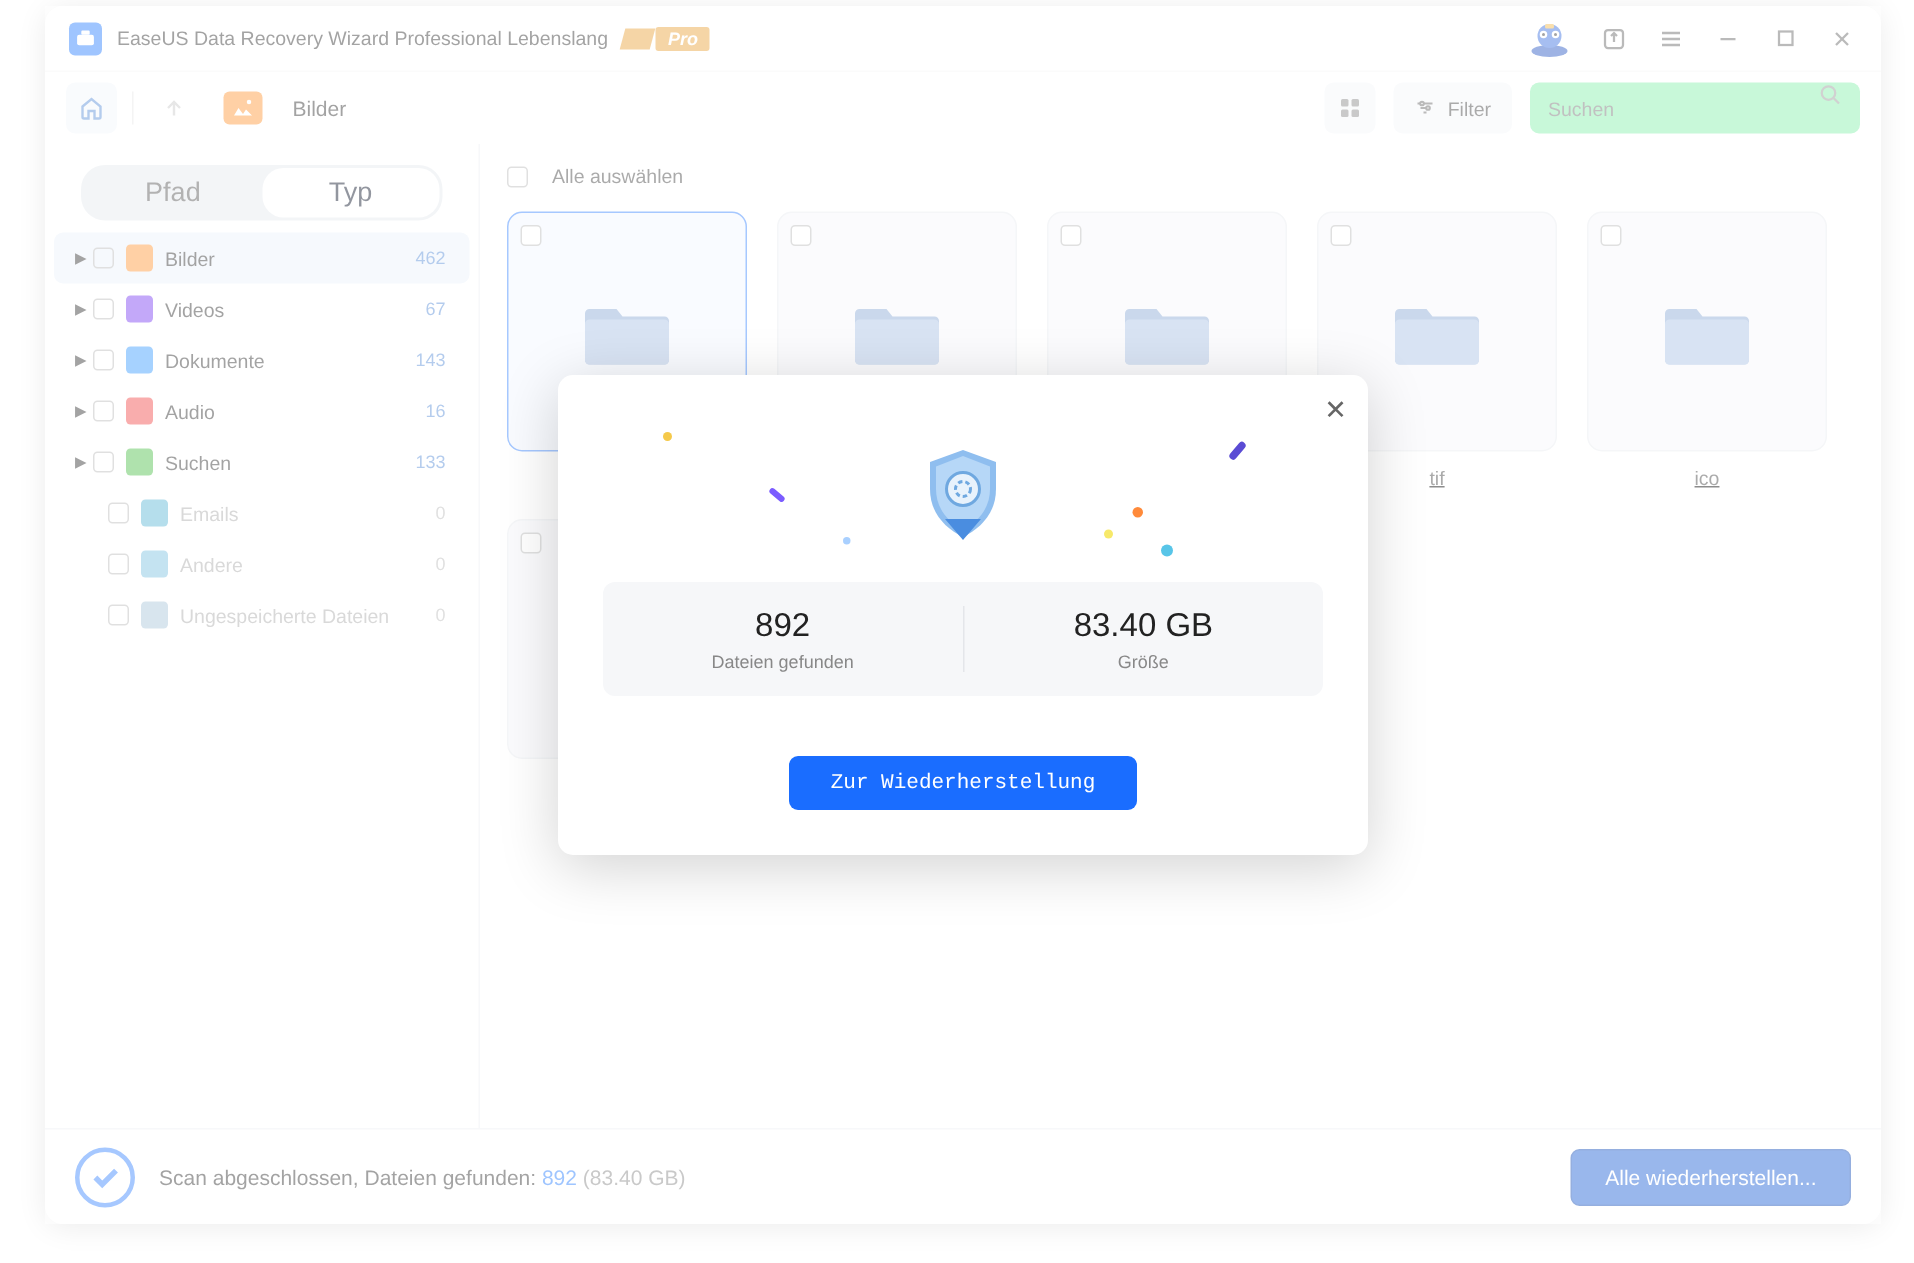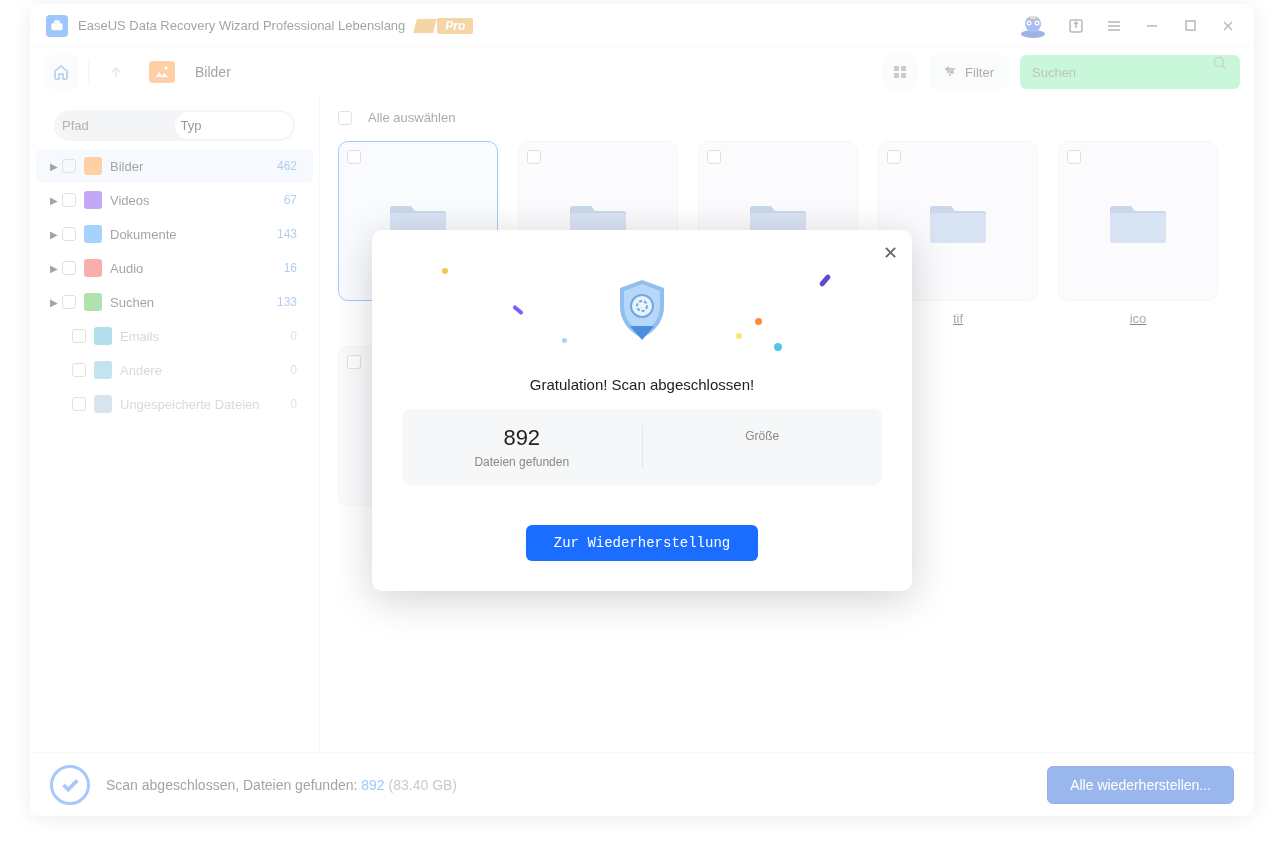"Pfad" .tab { font-size: 13px -> 18px; text-align: none -> center }
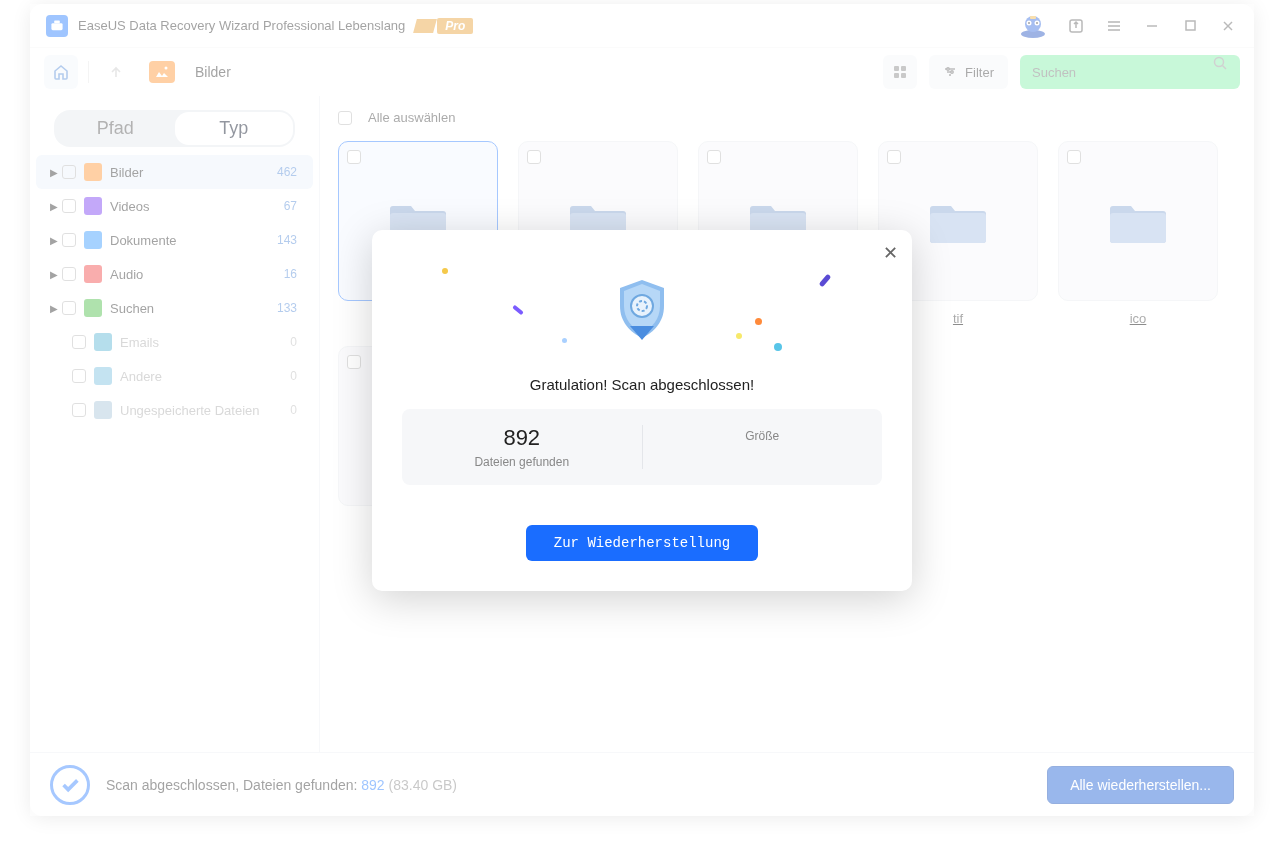"Gratulation! Scan abgeschlossen!" div.modal-title { html: <div>Gratulation! Scan abgeschlossen!</div> -> none }
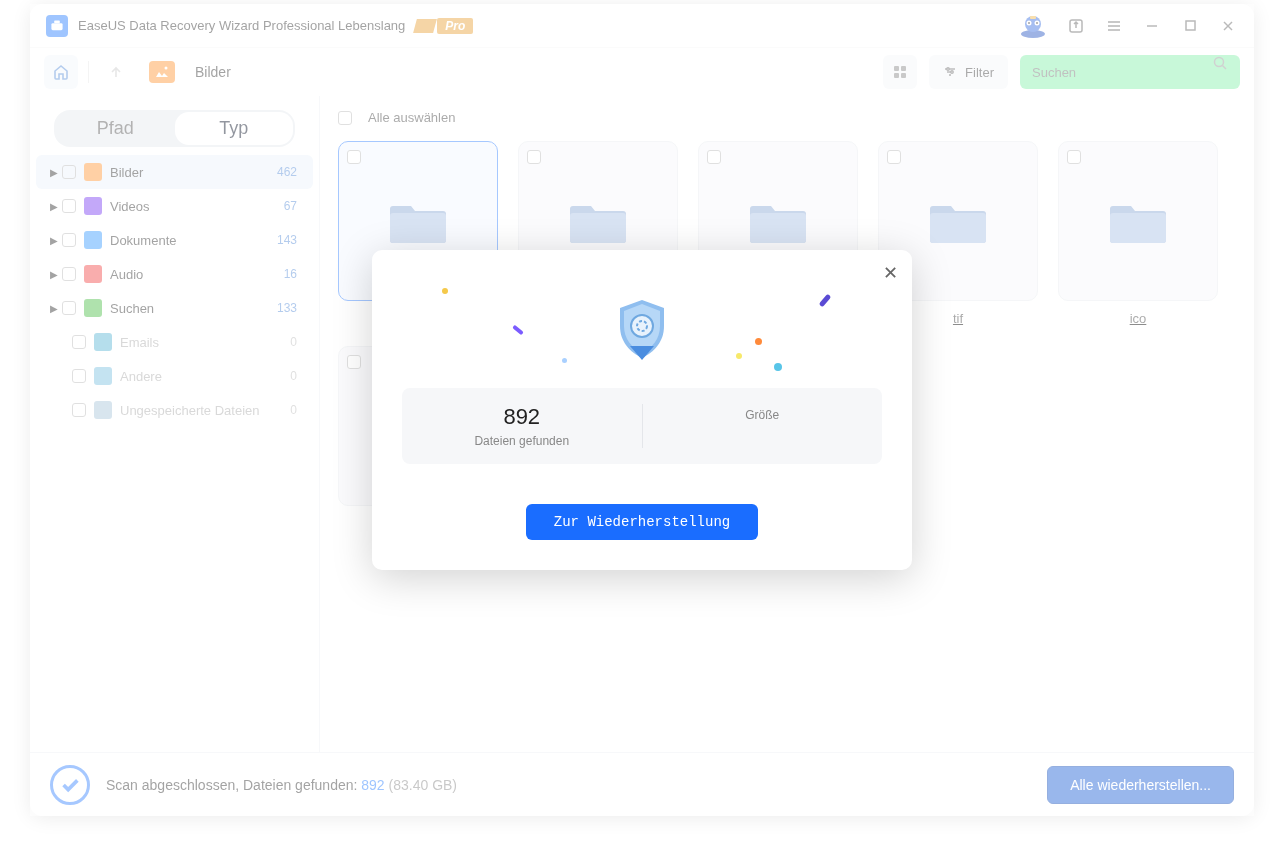"83.40 GB" div.val { html: none -> <div>83.40 GB</div> }
